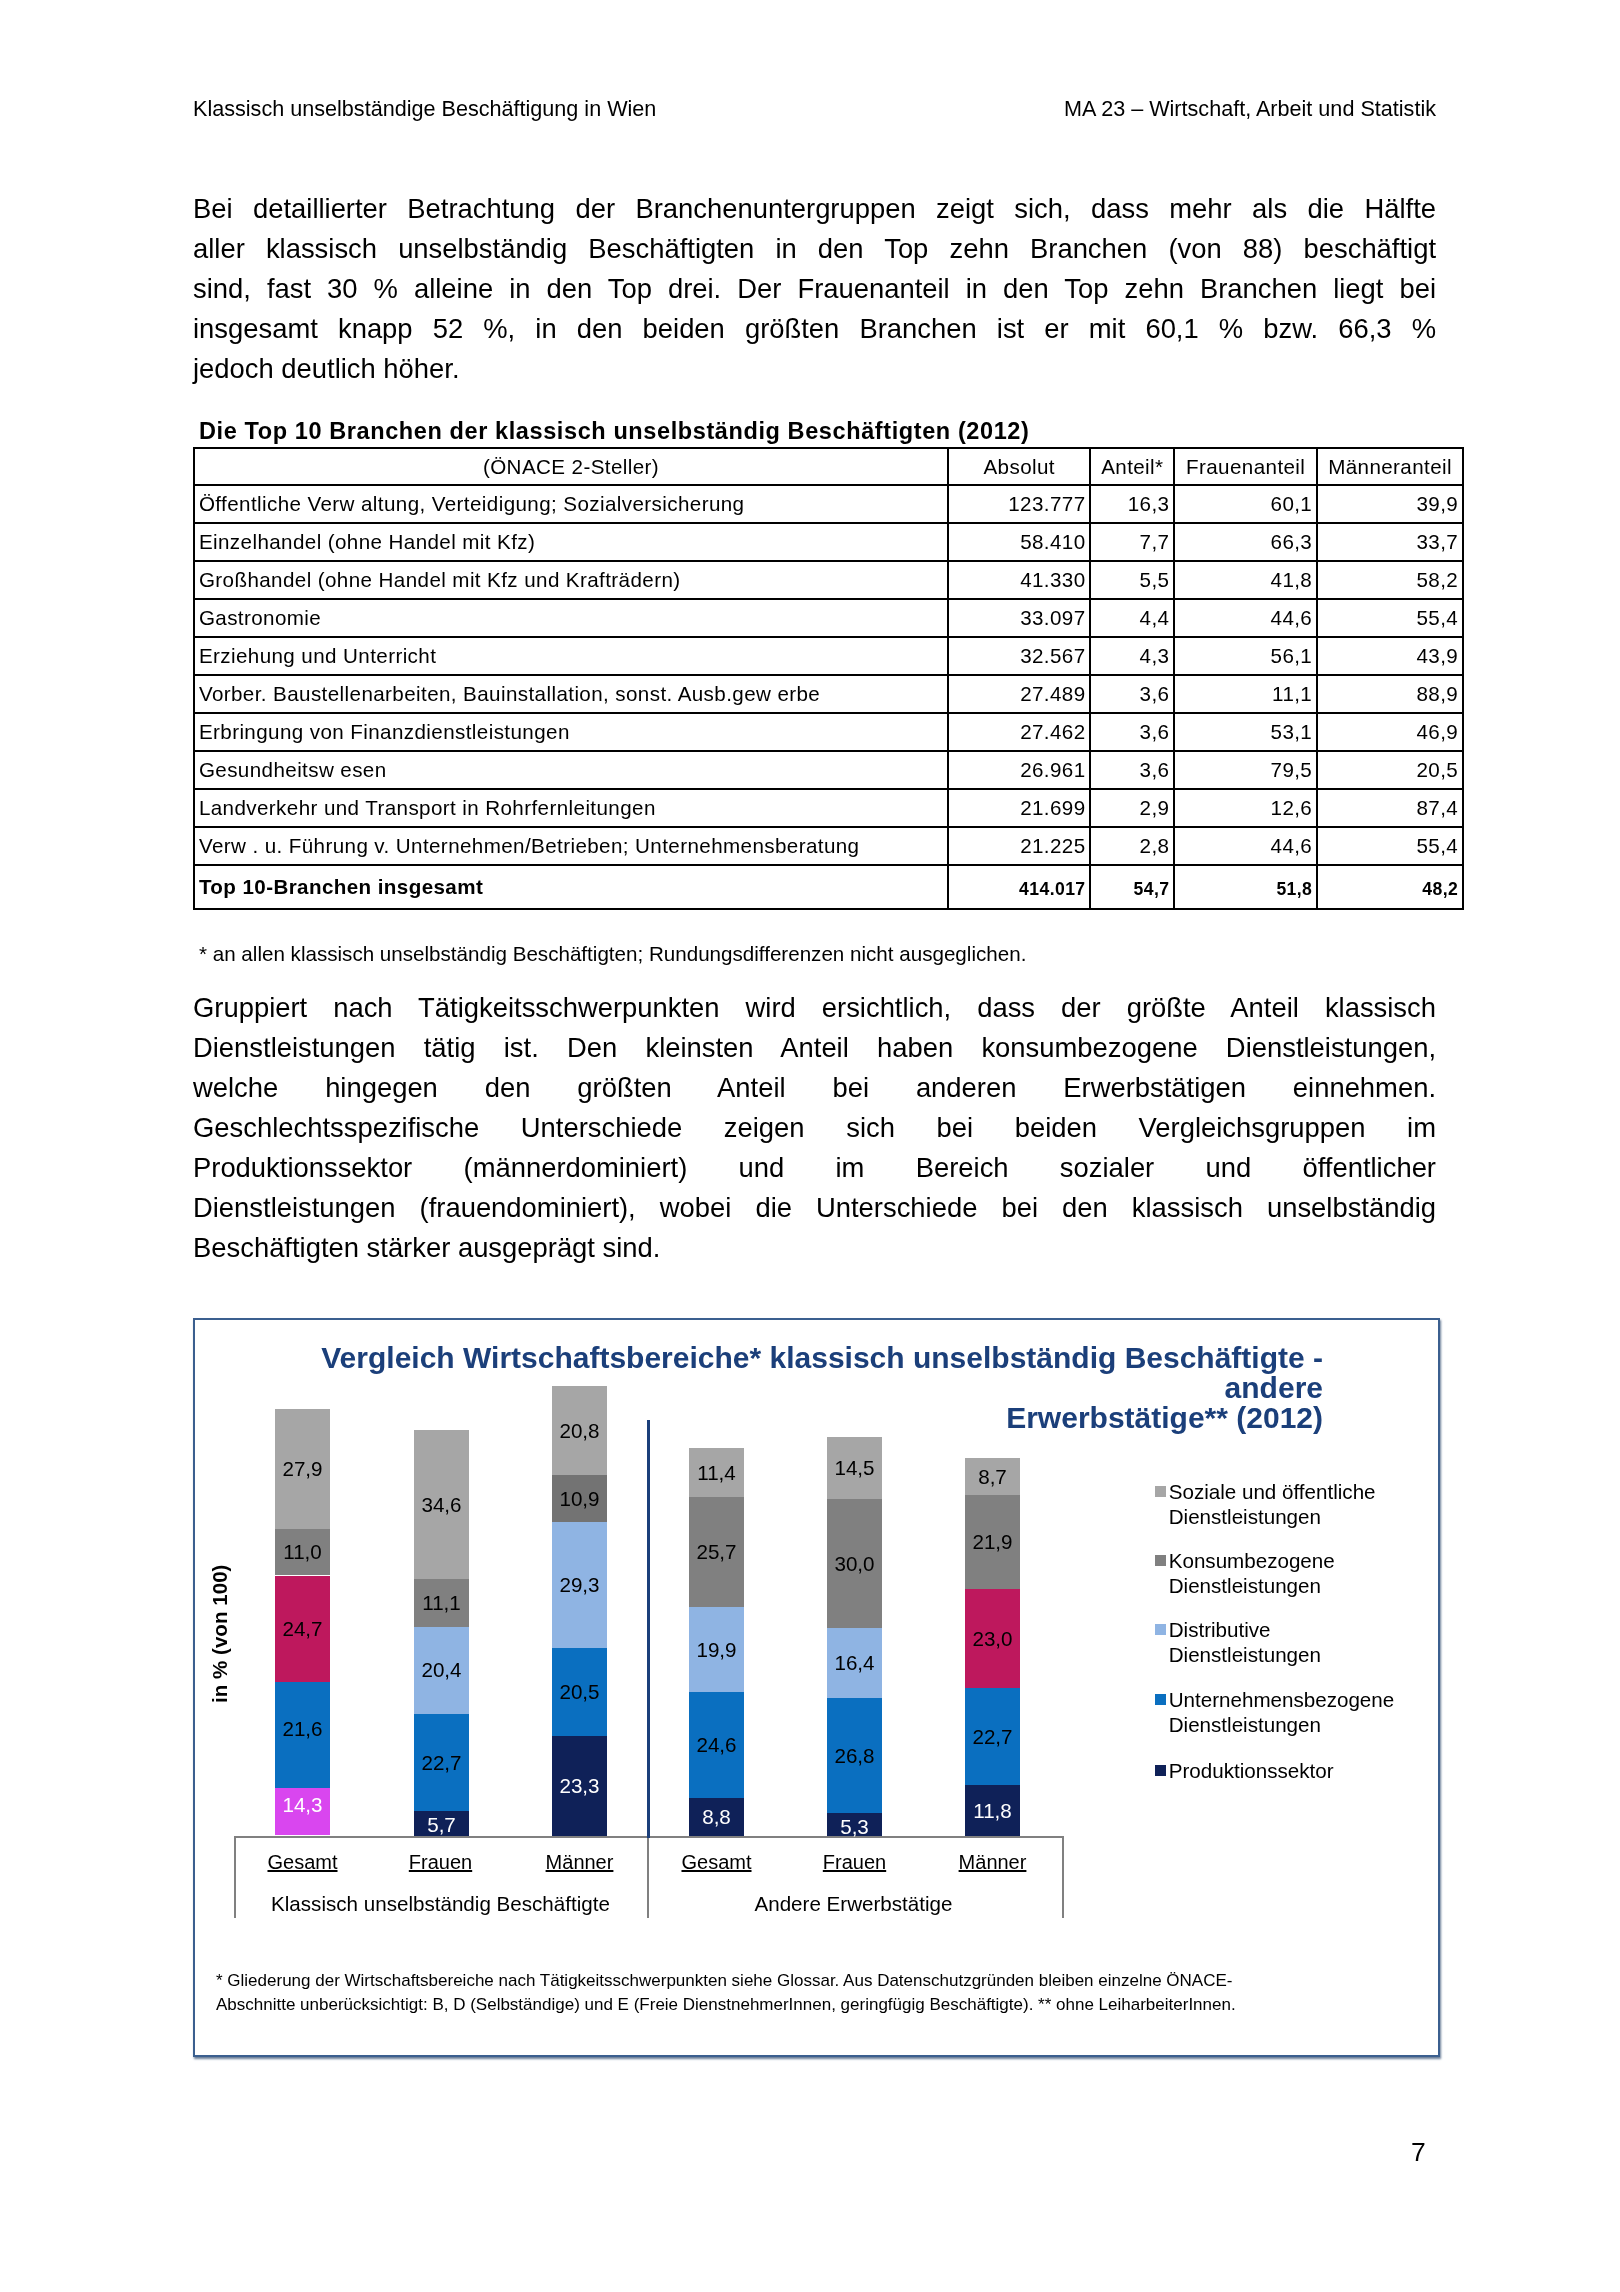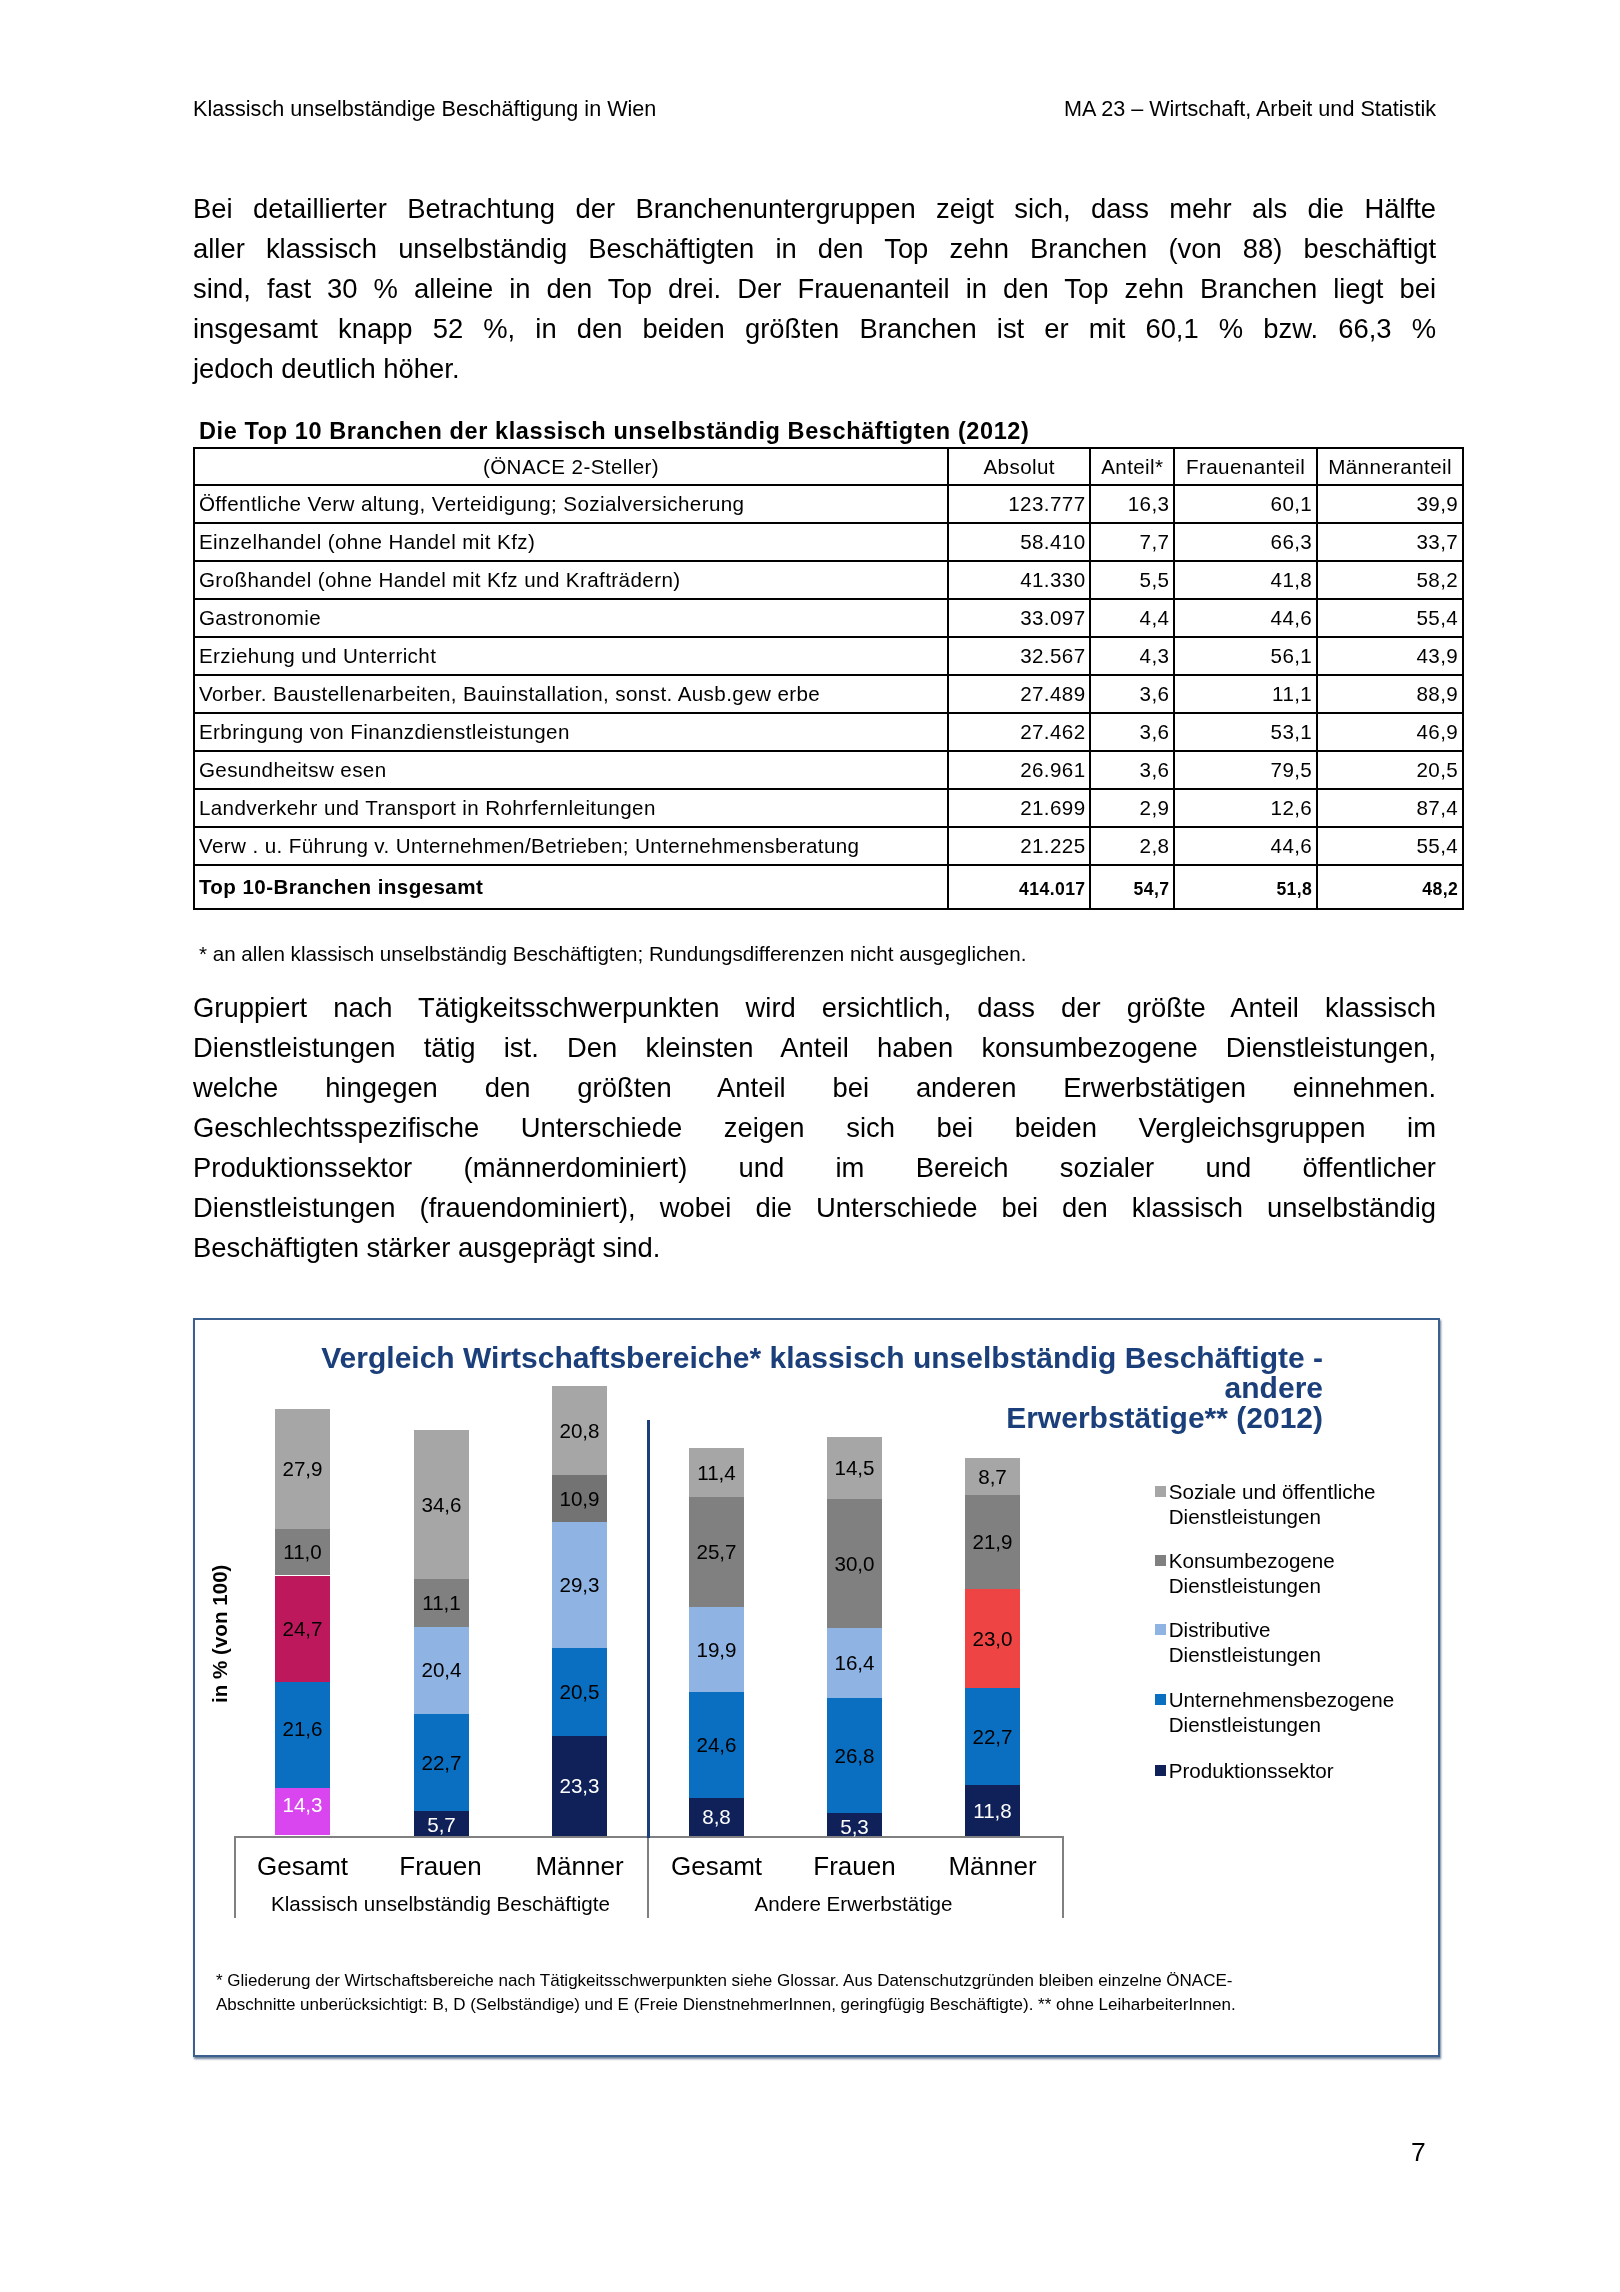"23,0" div.seg { background: #ef4444 -> #be185d }
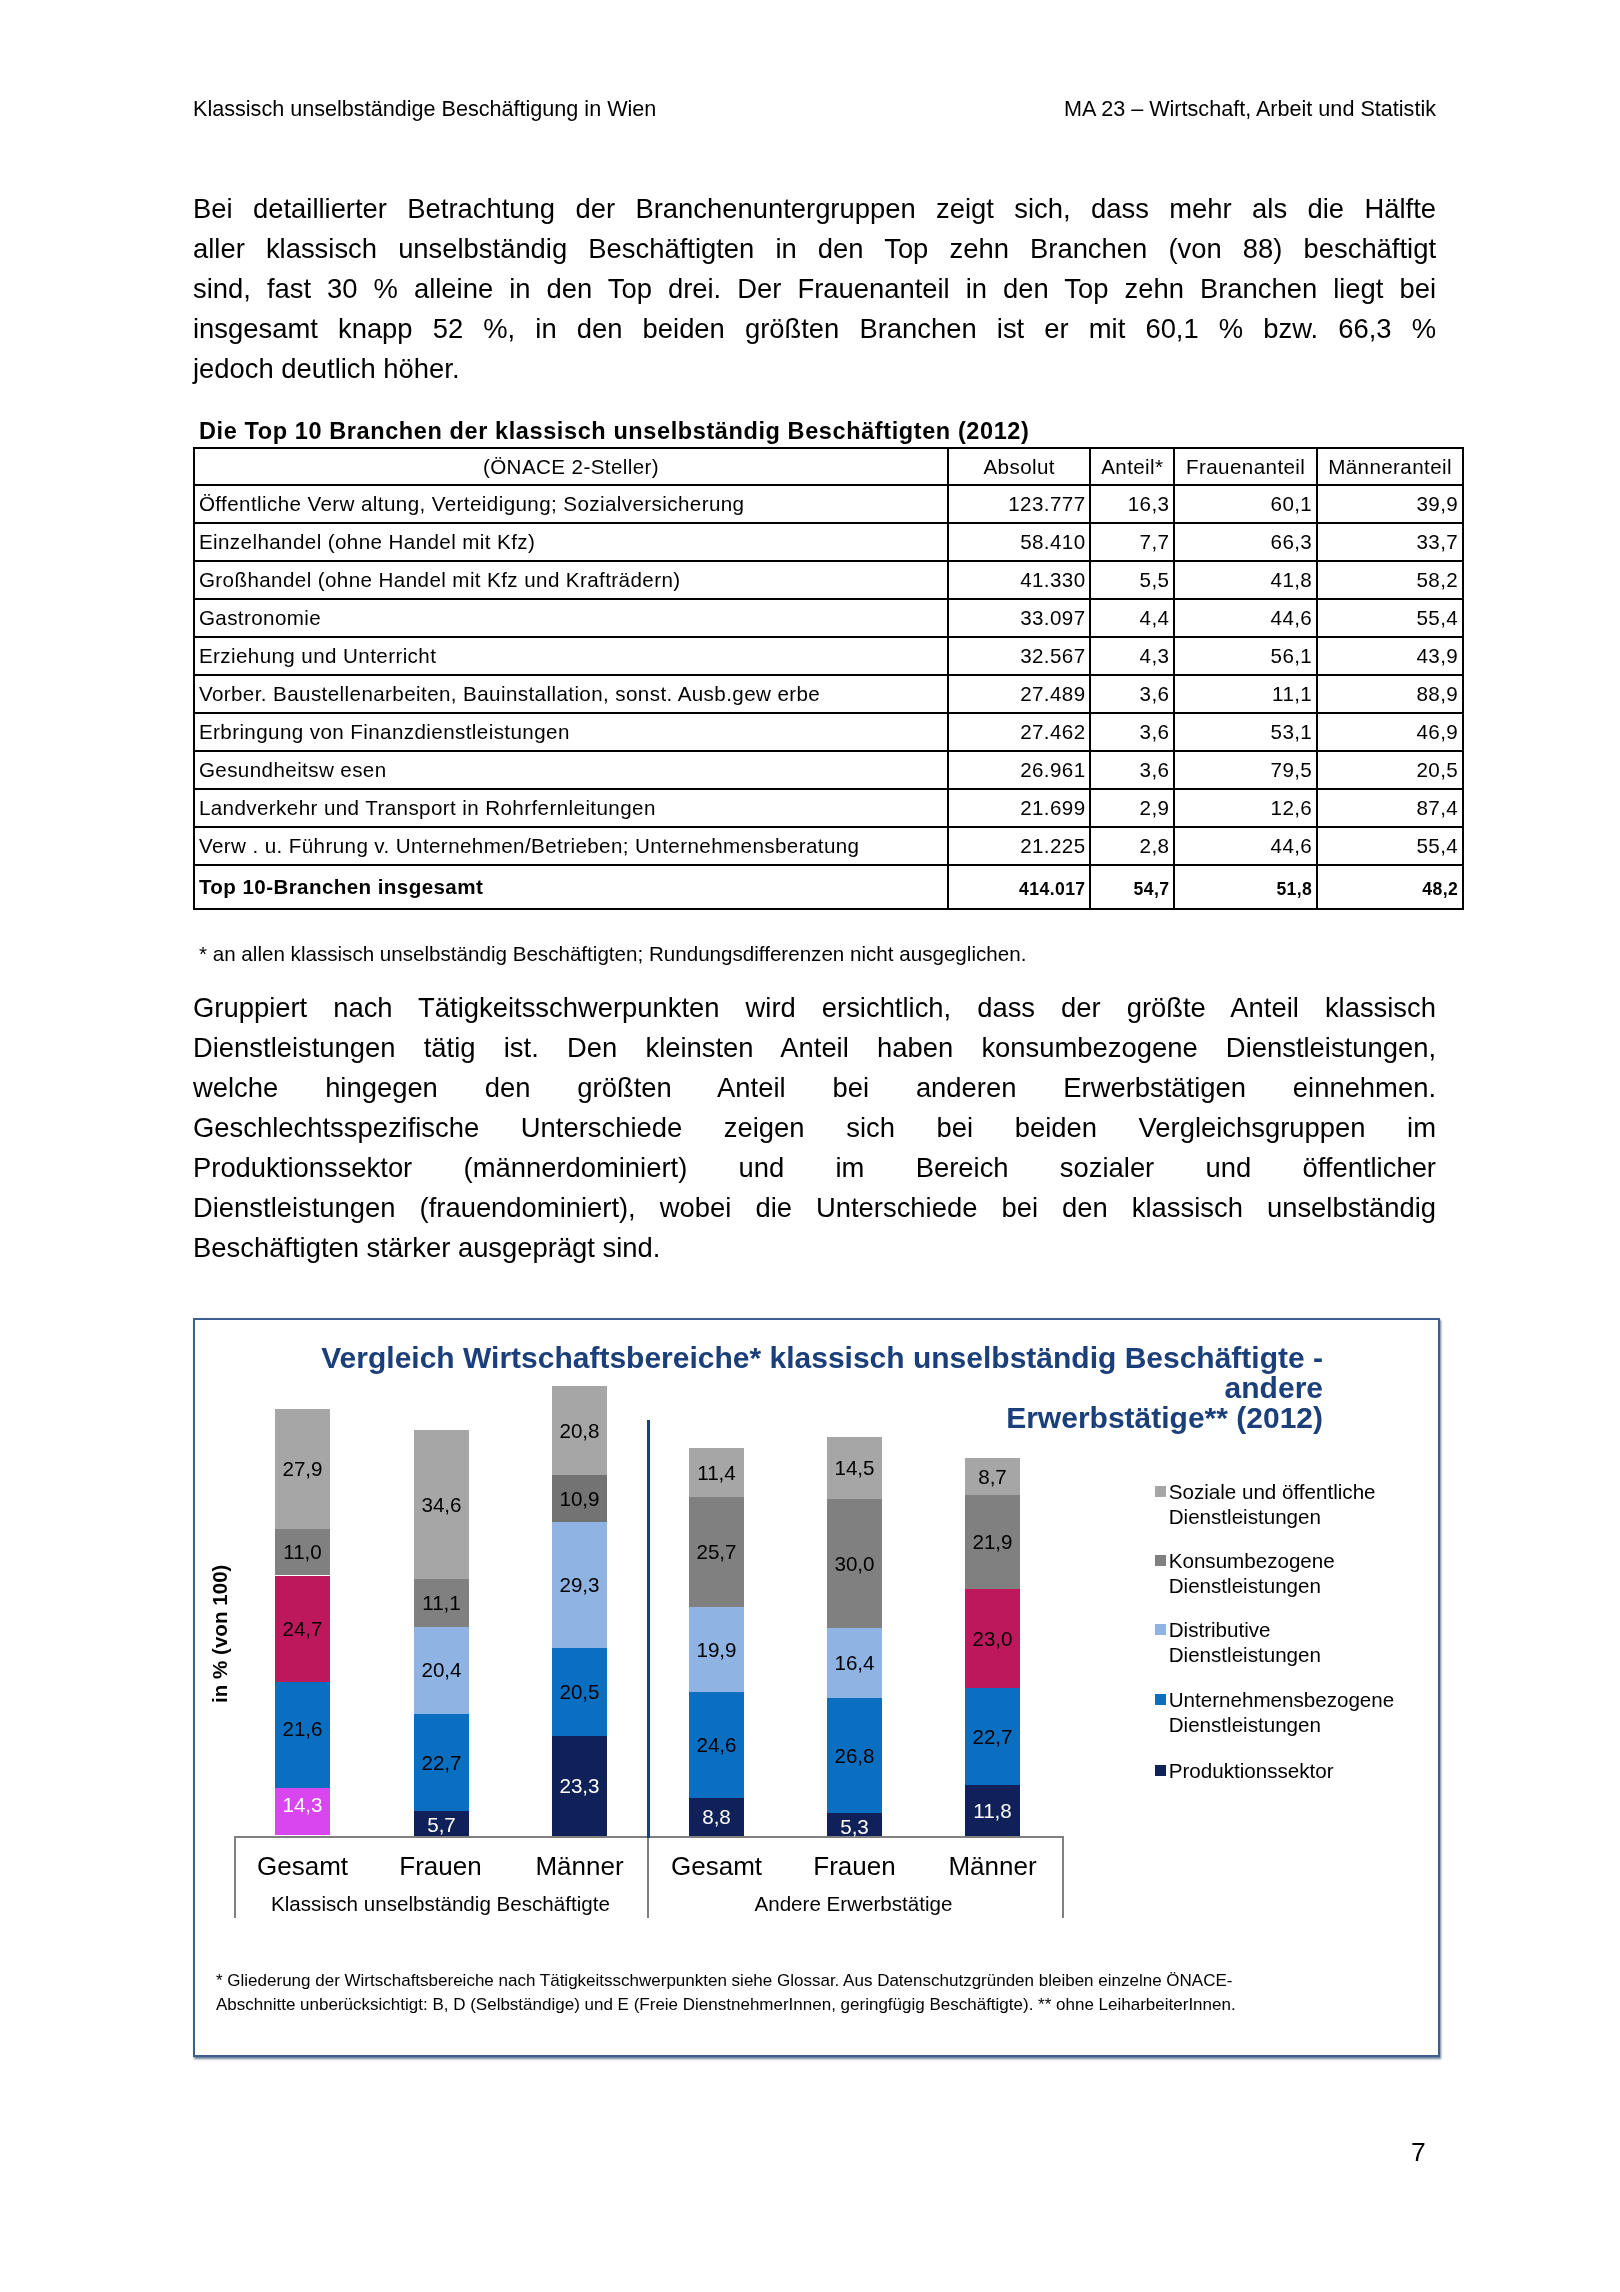"Gesamt" .cat { font-size: 26px -> 20px; text-decoration: none -> underline }
